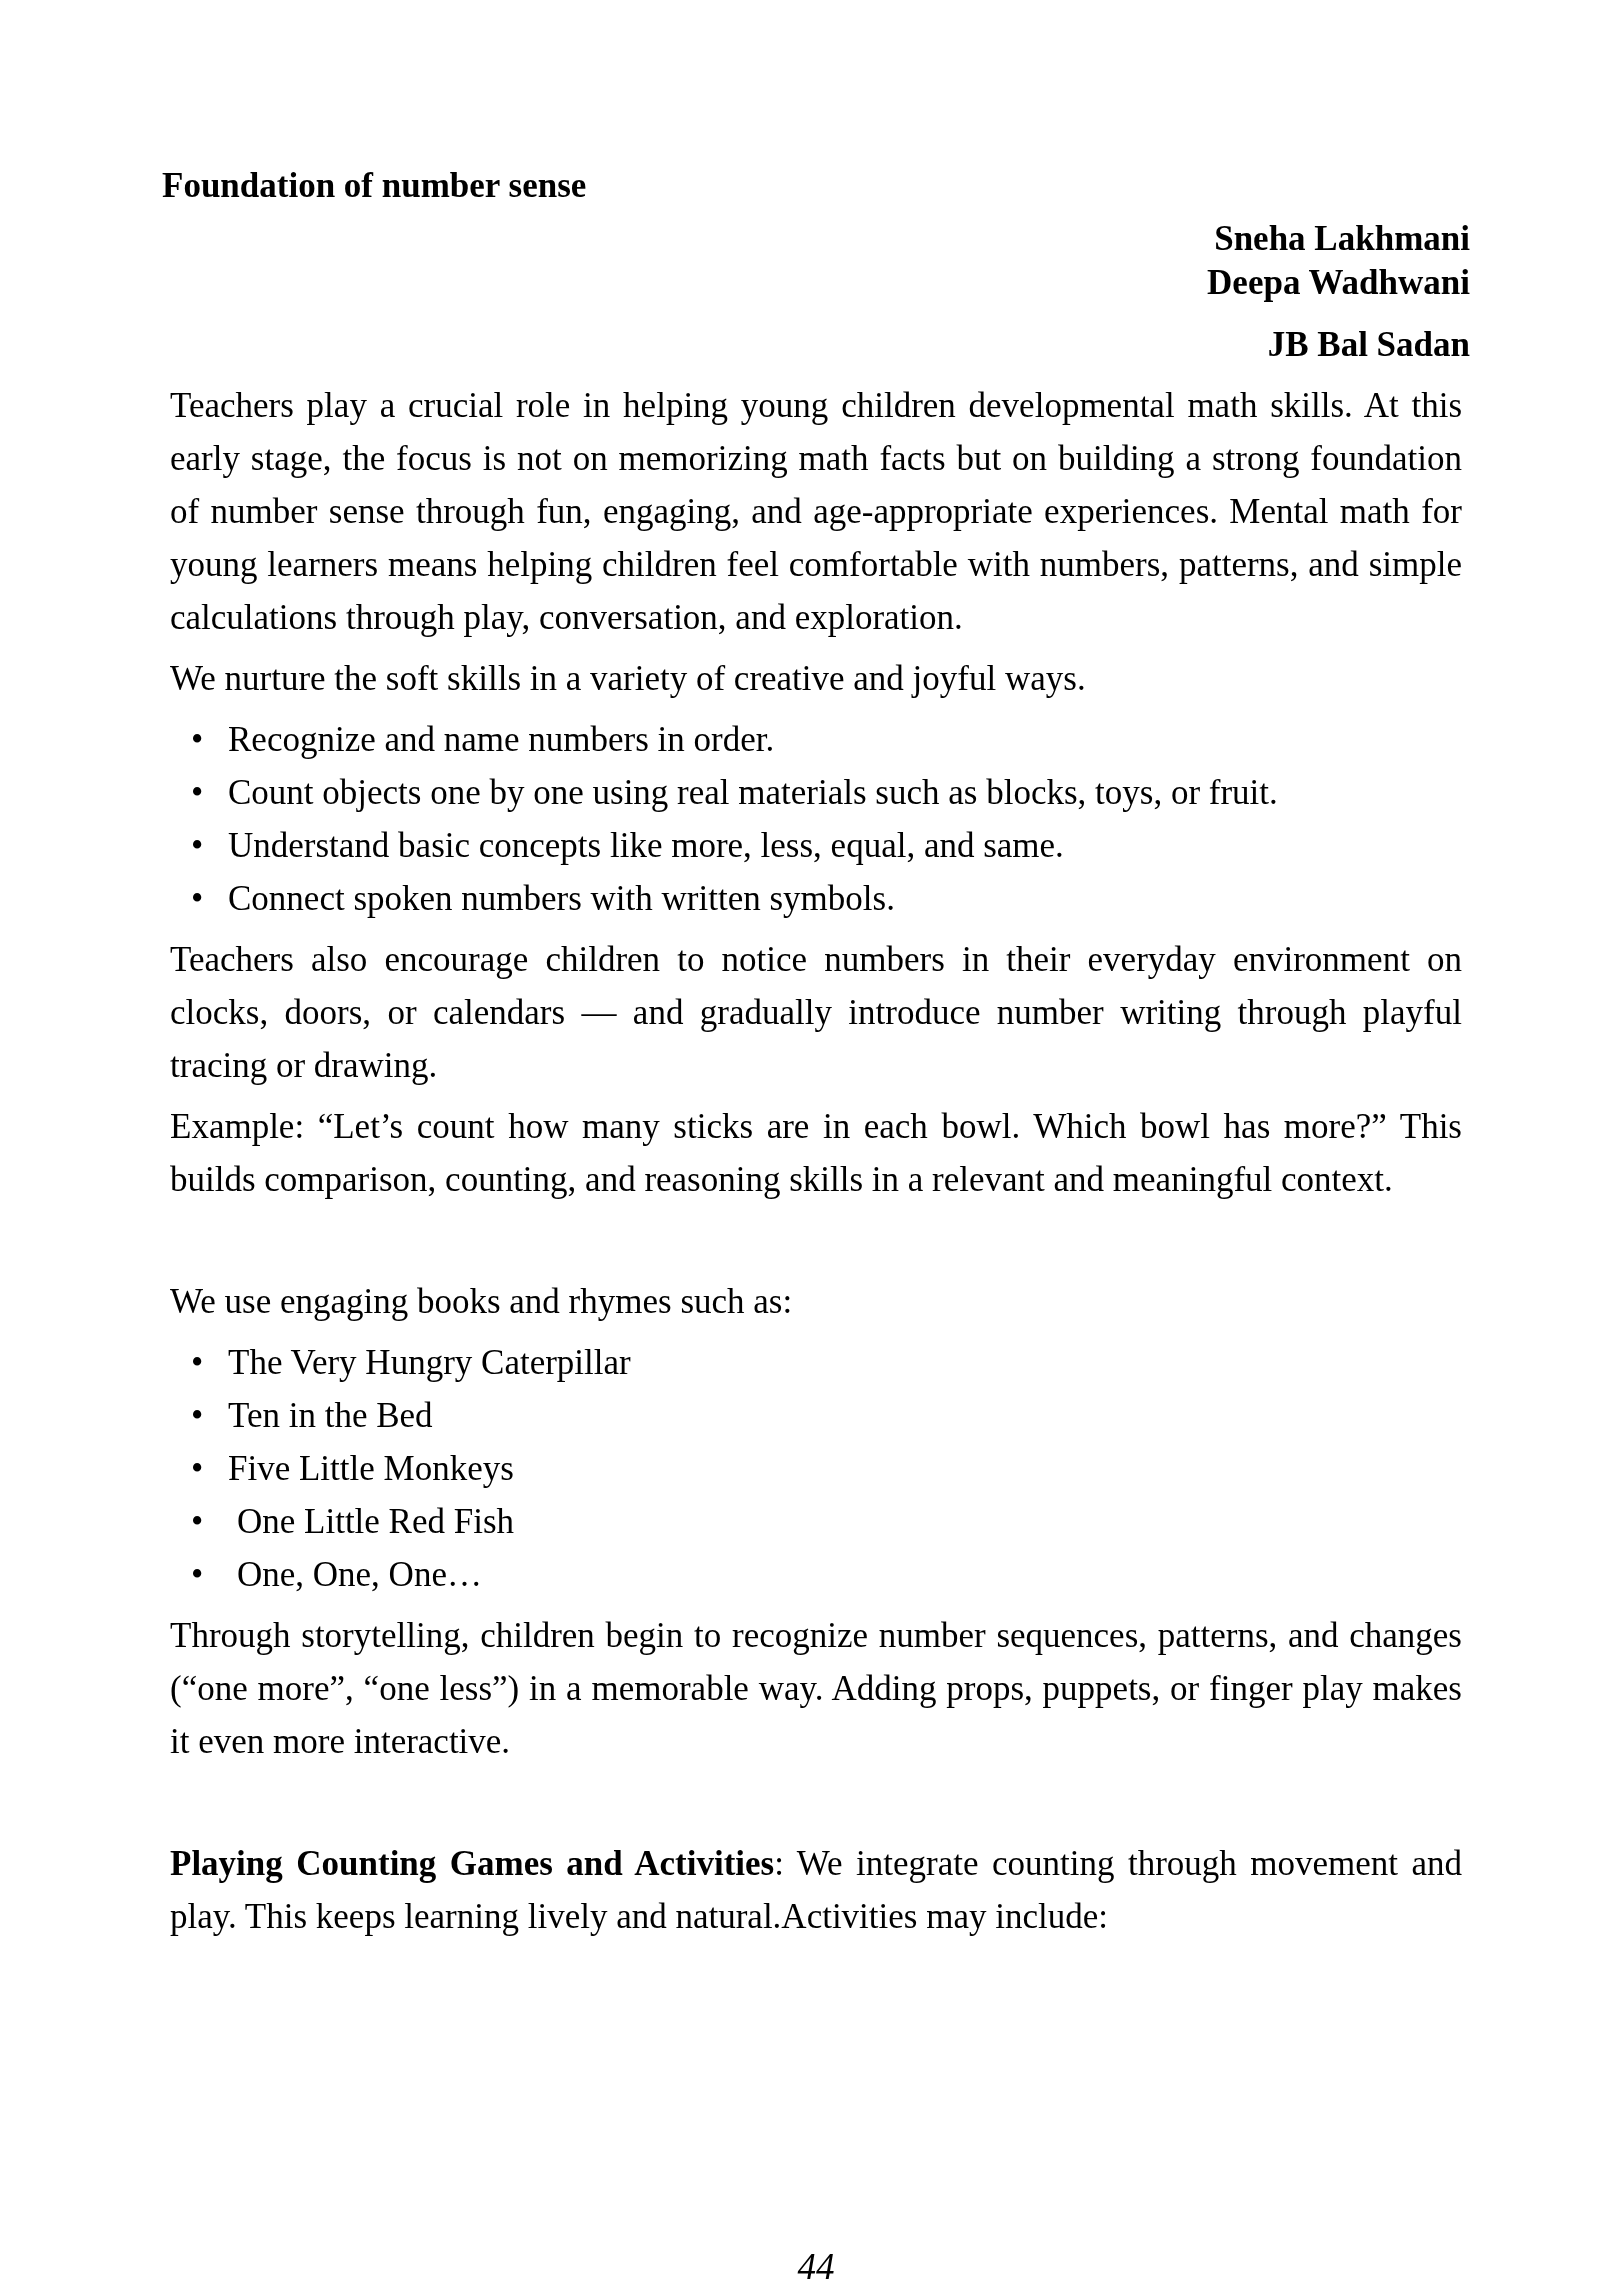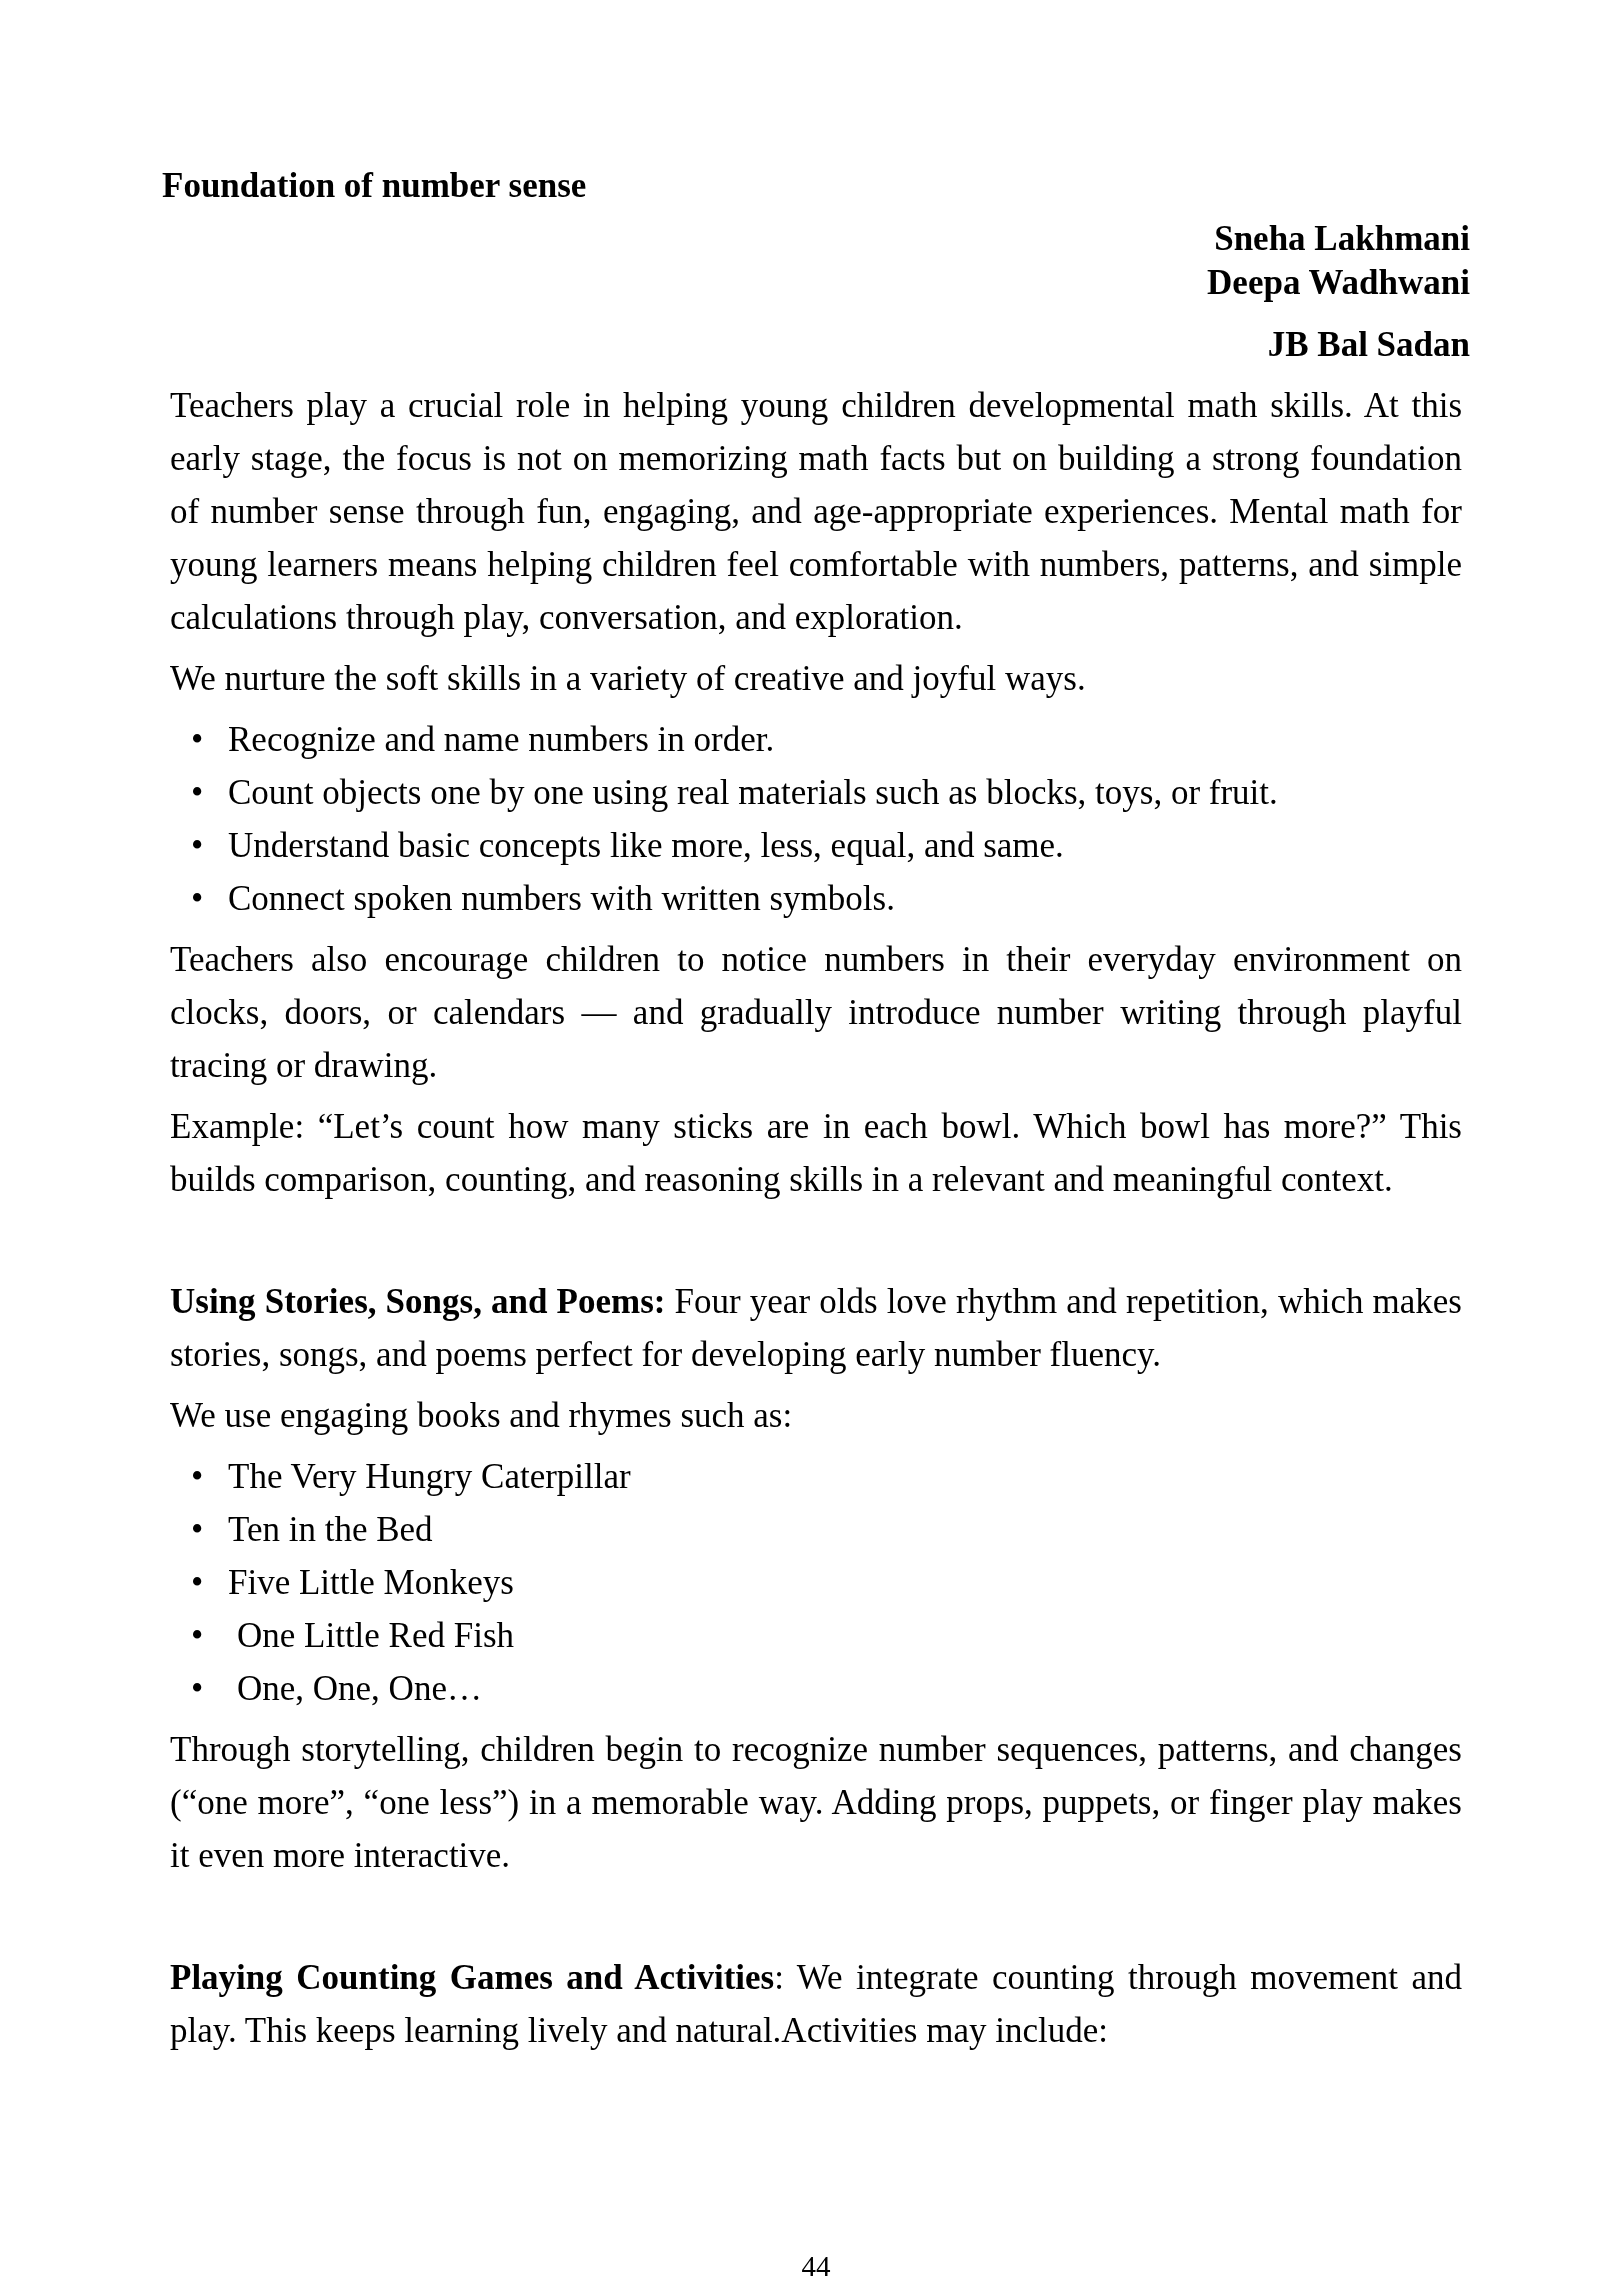"Using Stories, Songs, and Poems:" p.last-left { html: <p><b>Using Stories, Songs, and Poems:</b><span> Four year olds love rhythm and repetition, which makes stories, songs, and poems perfect for developing early number fluency.</span></p> -> none }
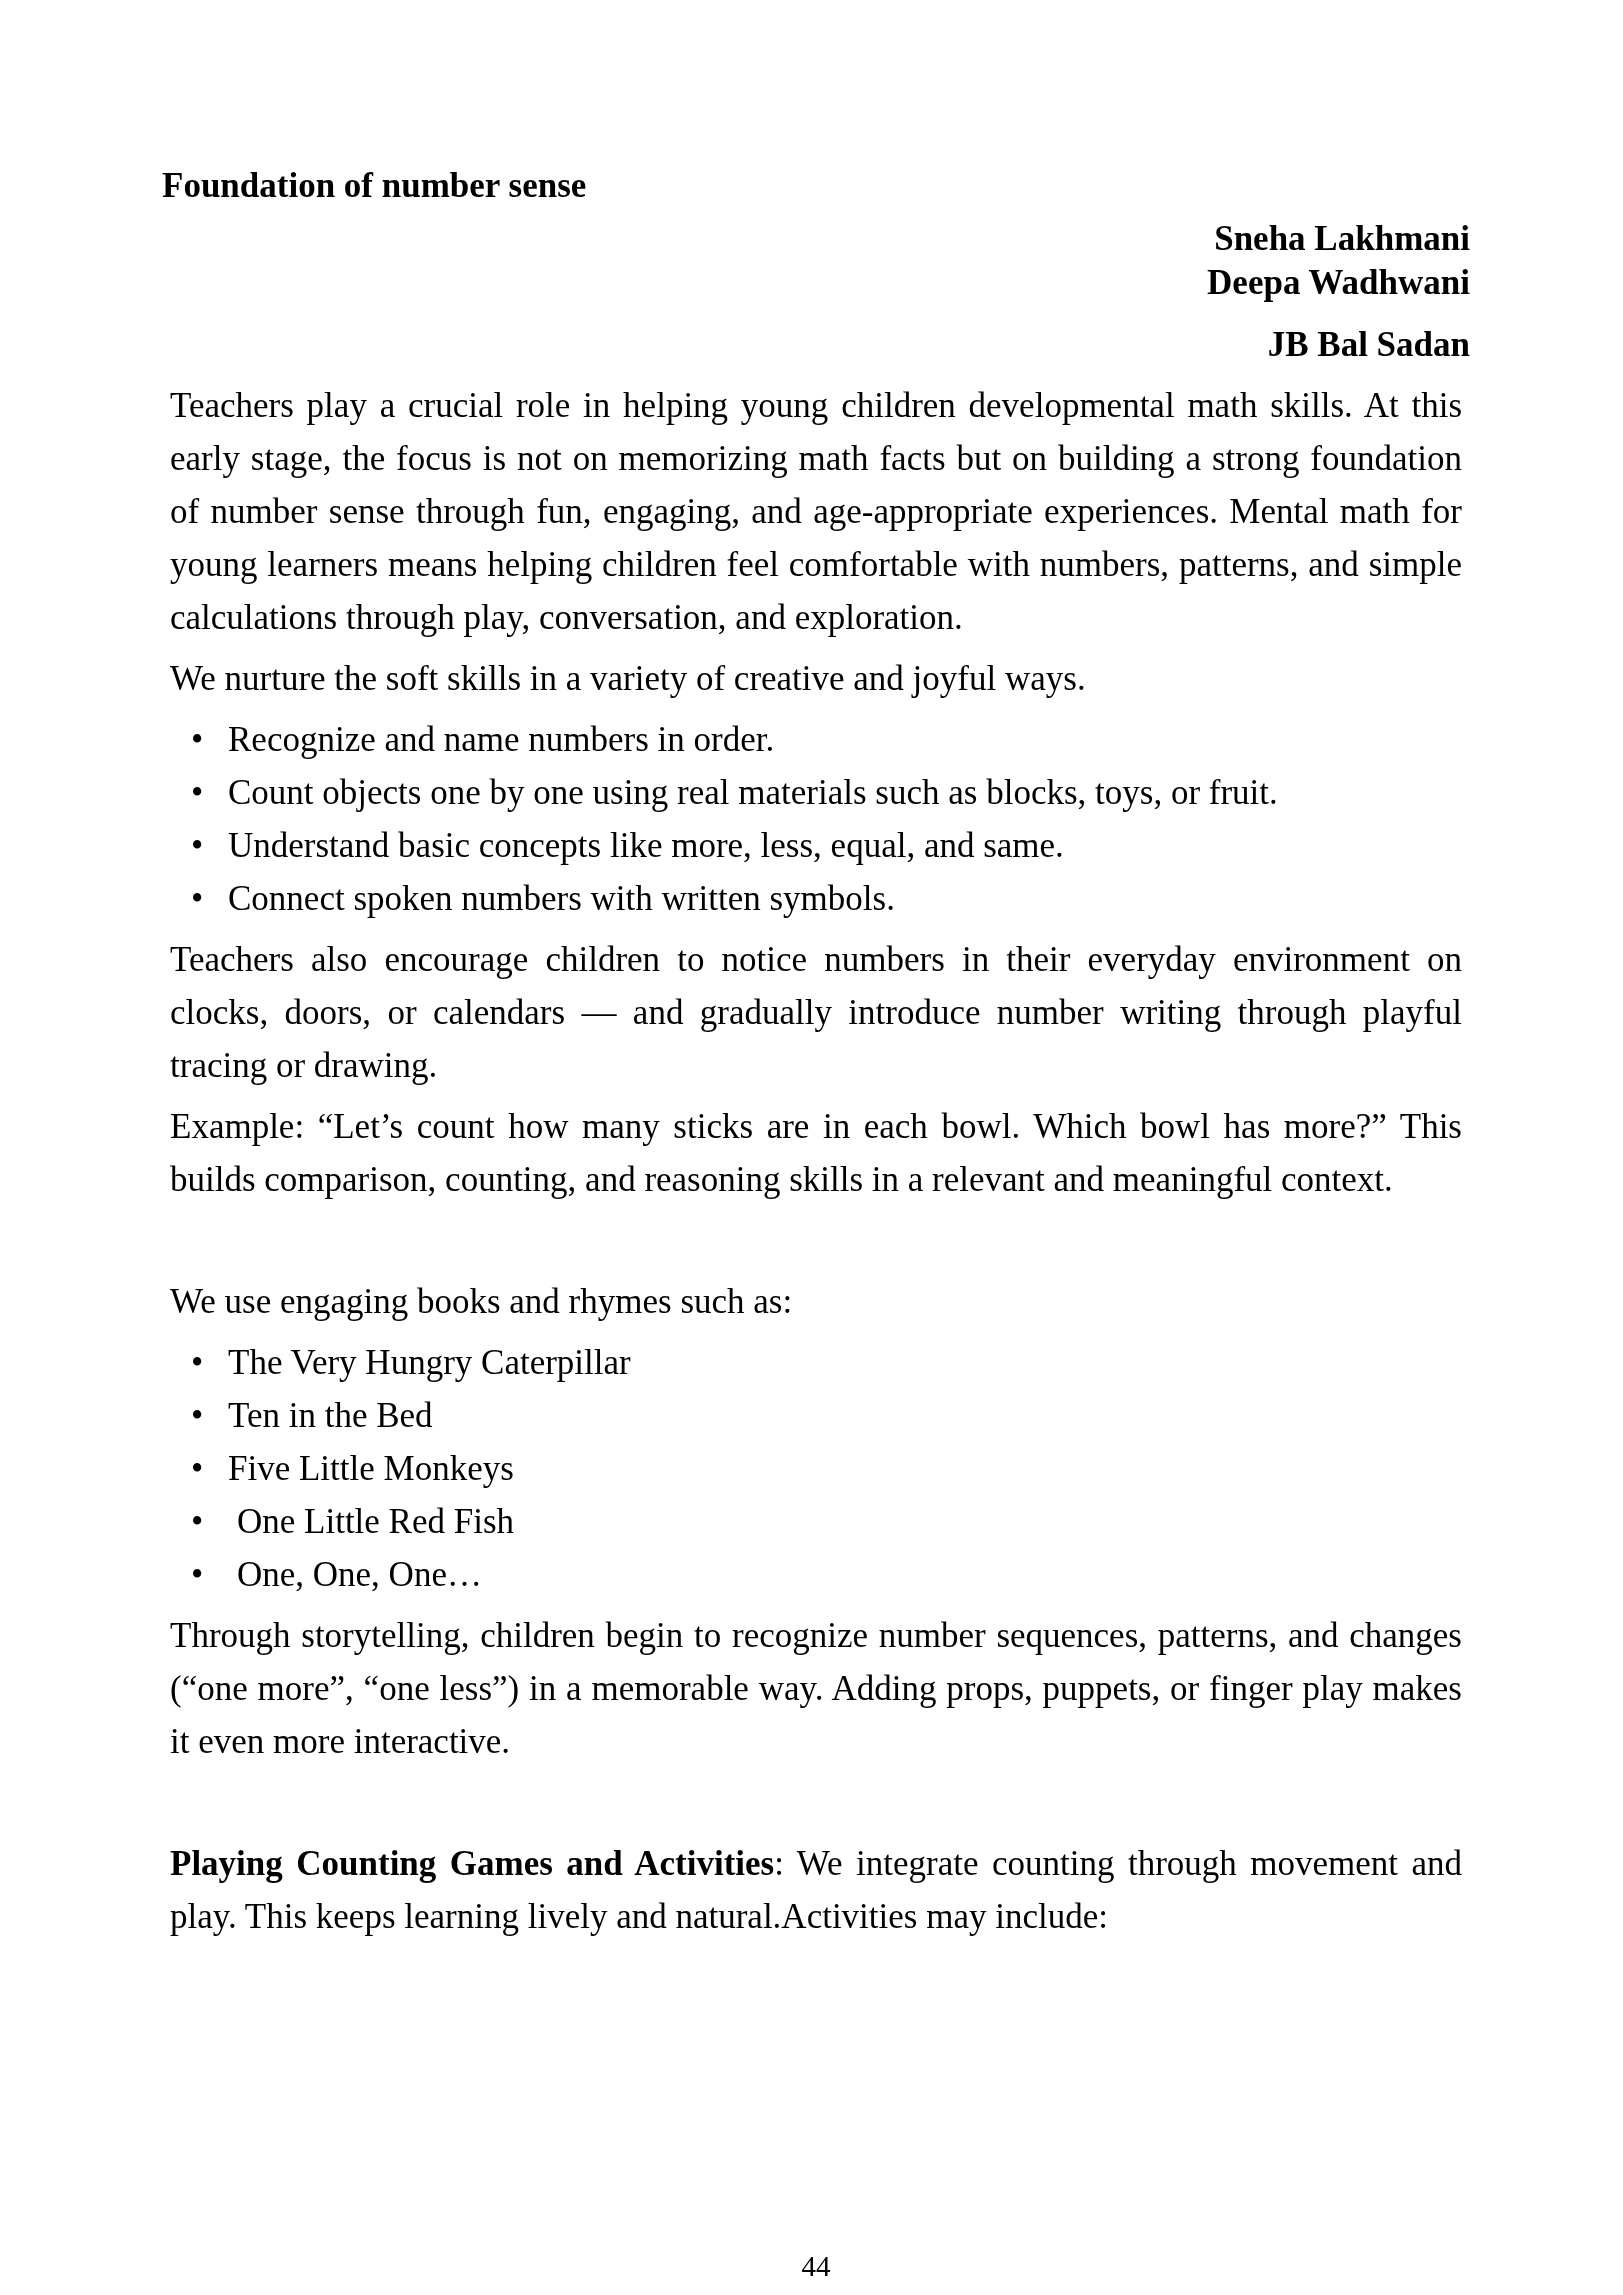"44" .pagenum { font-size: 29px -> 37px; font-style: none -> italic }
